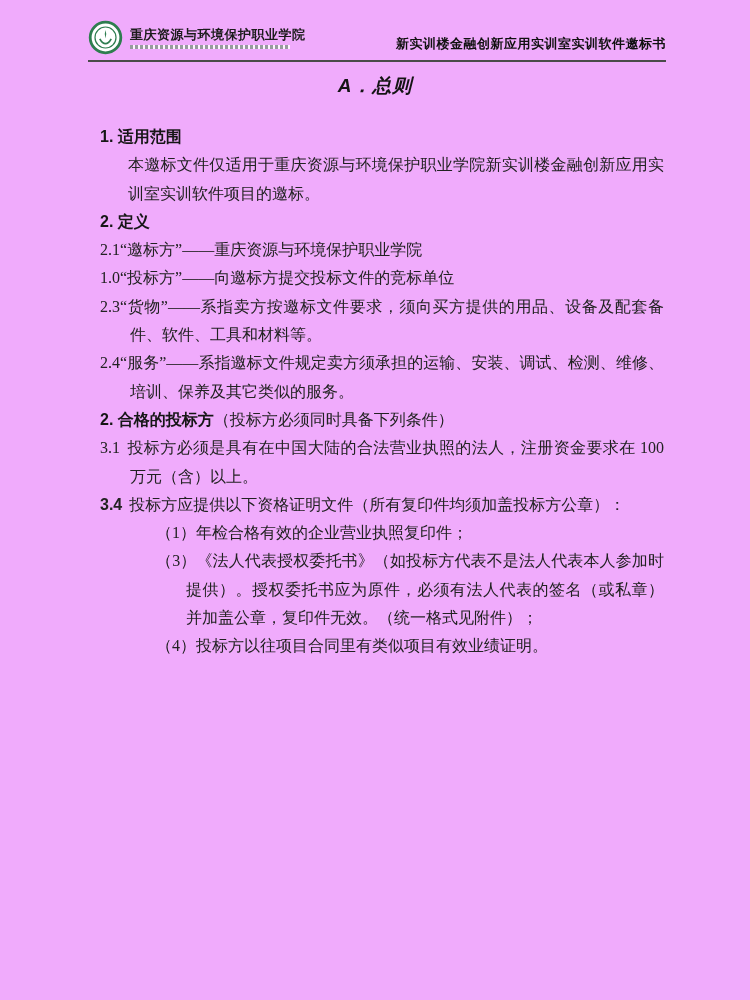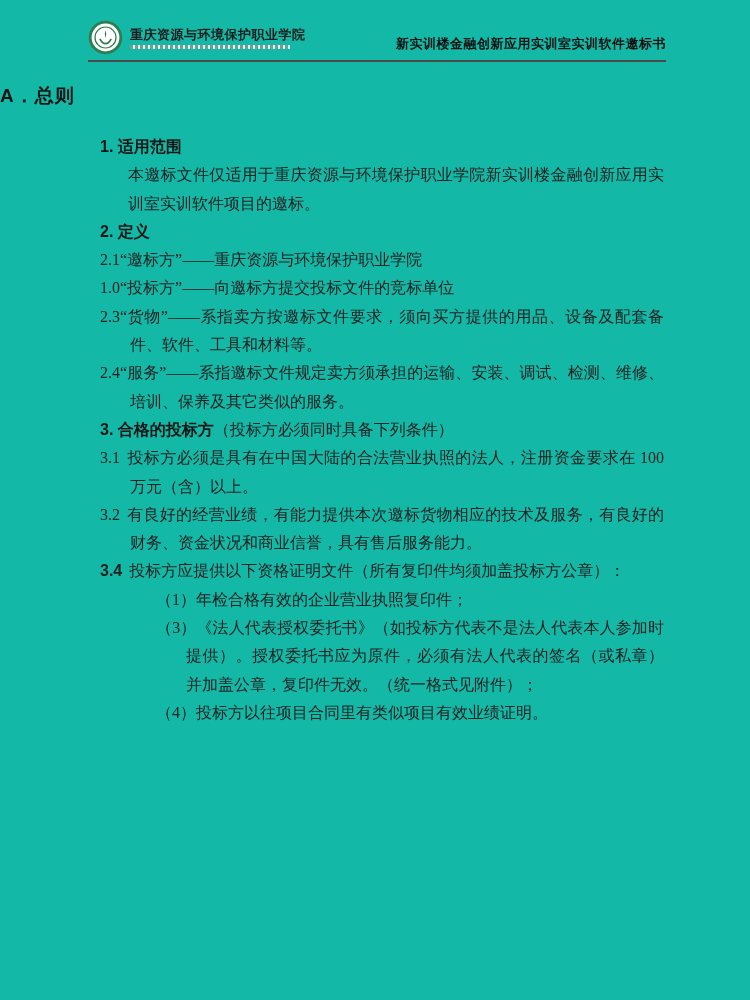"重庆资源与环境保护职业学院" .page { background: #14b8a6 -> #f0abfc }
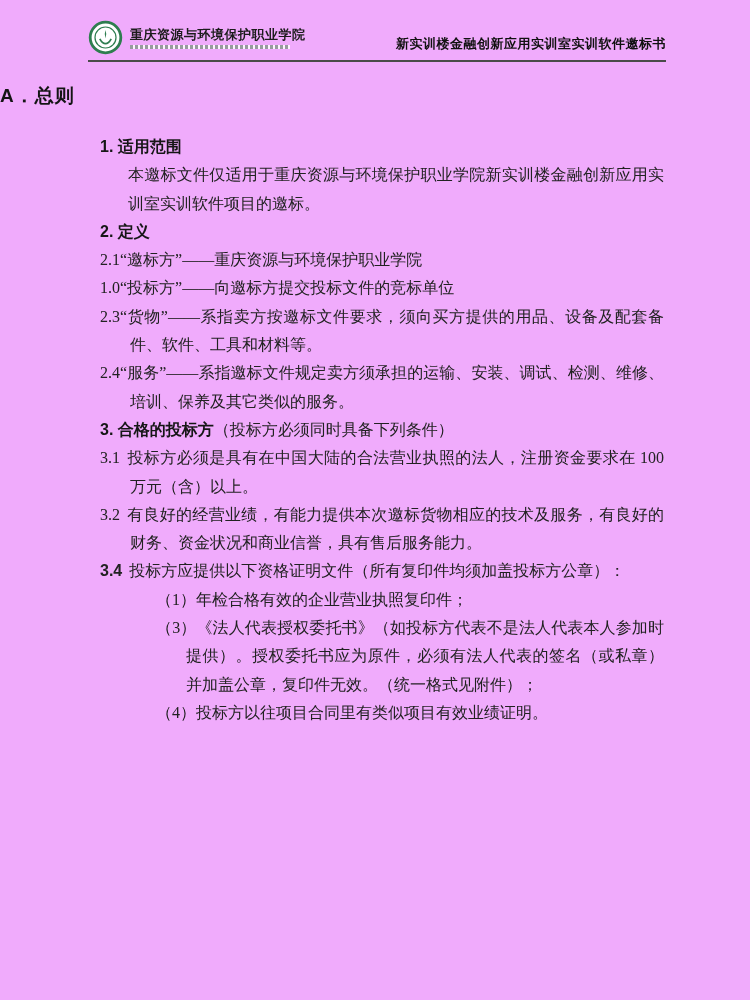"A．总则" h2.sec-a { font-style: none -> italic; margin: 21px 0 0 -> 11px 0 0; text-align: none -> center }
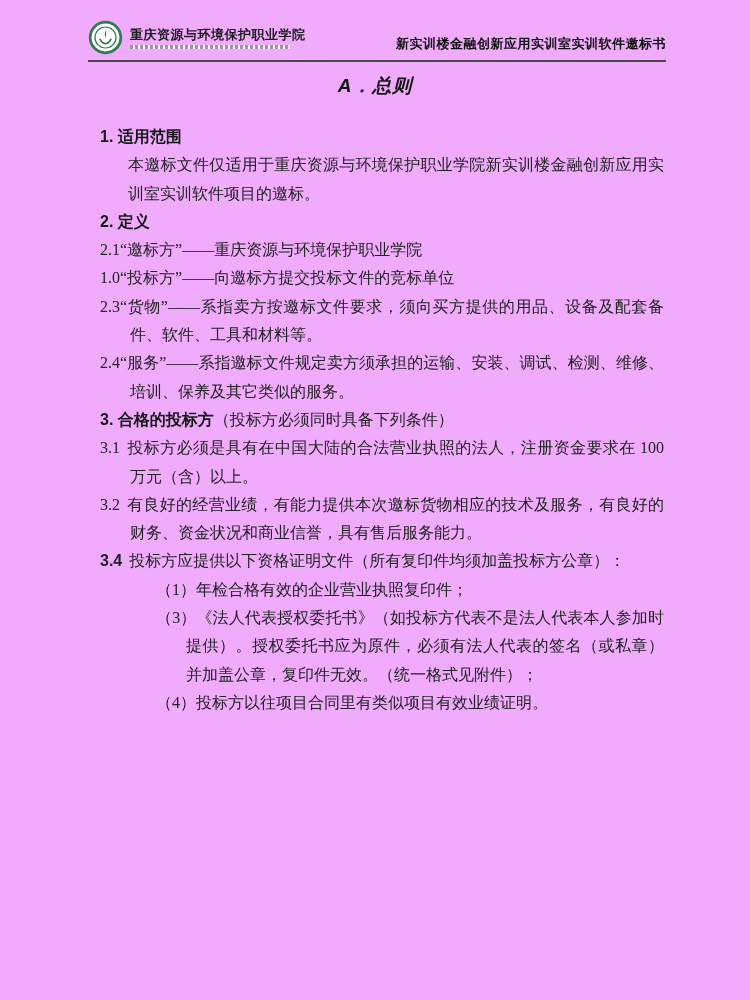"3. 合格的投标方" span { text: 3 -> 2 }
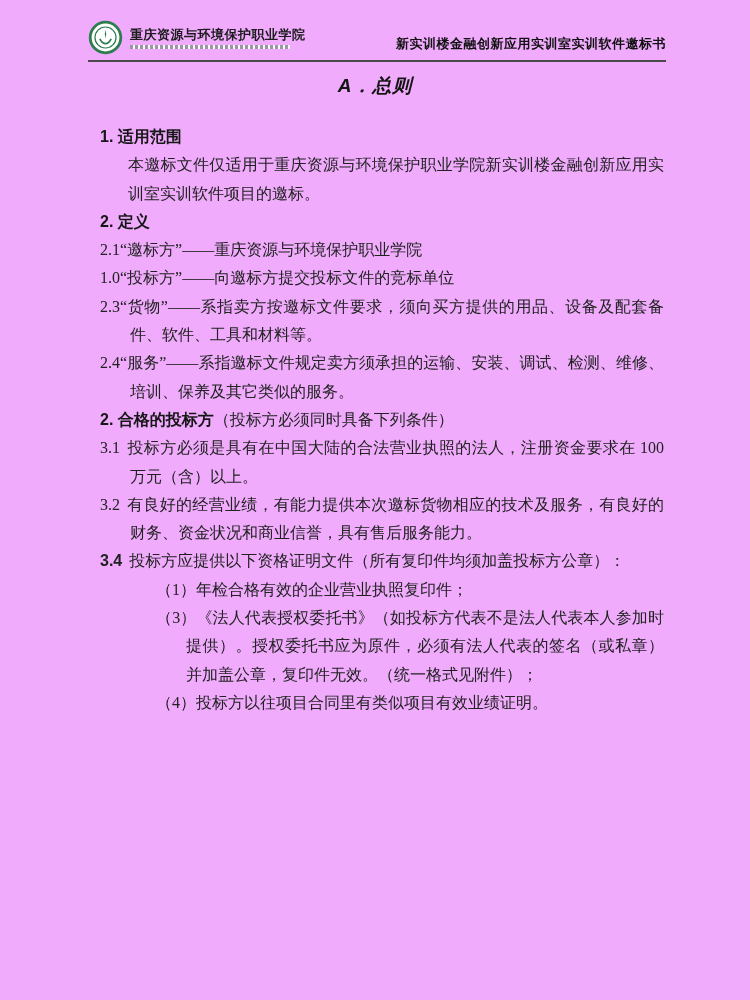"3.2" div.nitem { html: <div><span>3.2</span><span>有良好的经营业绩，有能力提供本次邀标货物相应的技术及服务，有良好的财务、资金状况和商业信誉，具有售后服务能力。</span></div> -> none }
